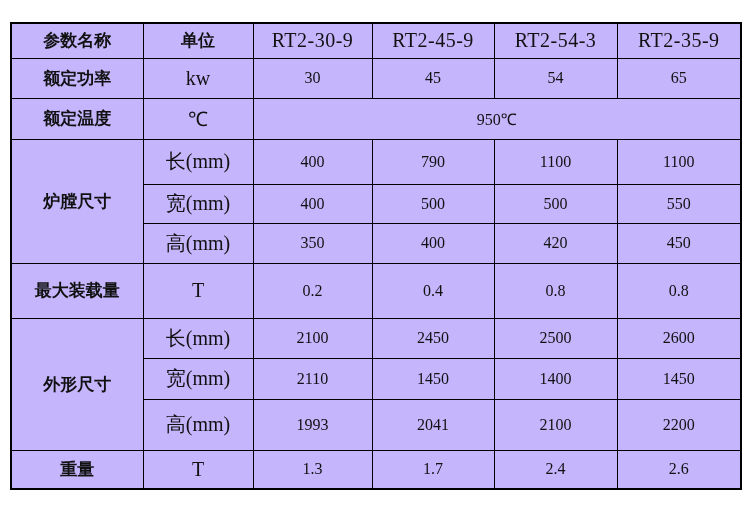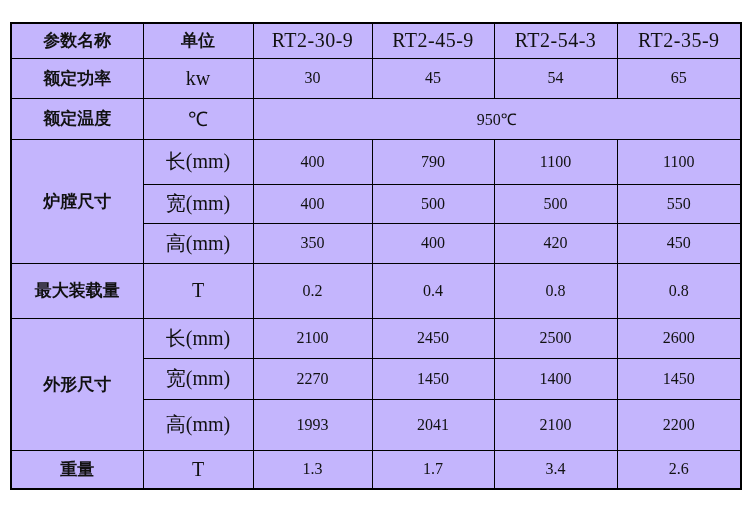"2270" td.val { text: 2270 -> 2110 }
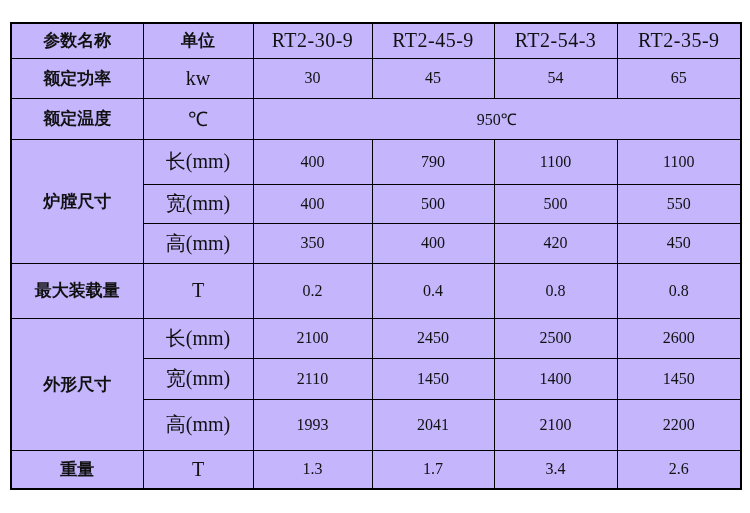"3.4" td.val { text: 3.4 -> 2.4 }
